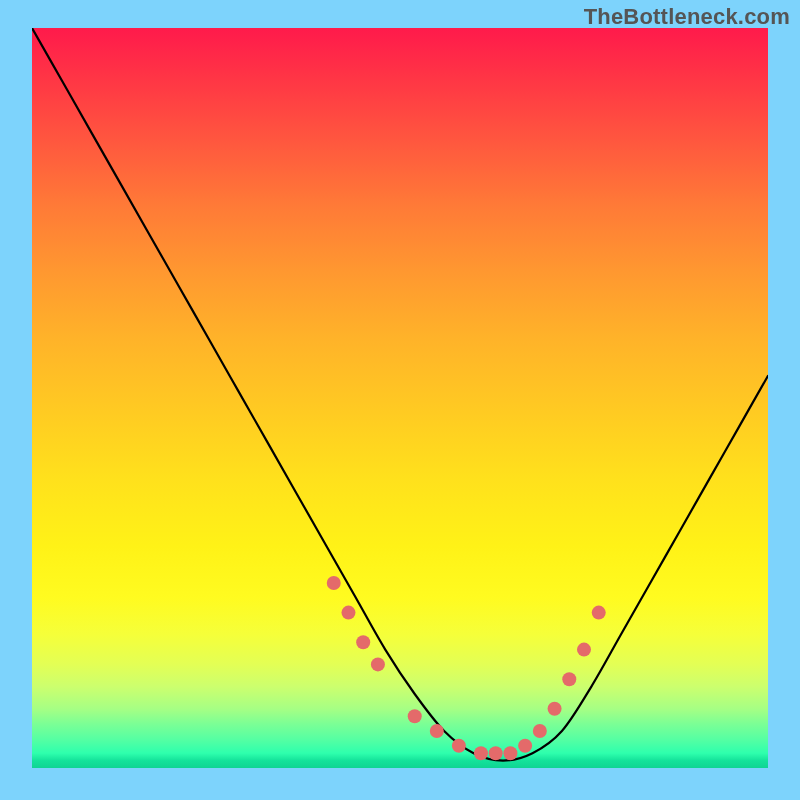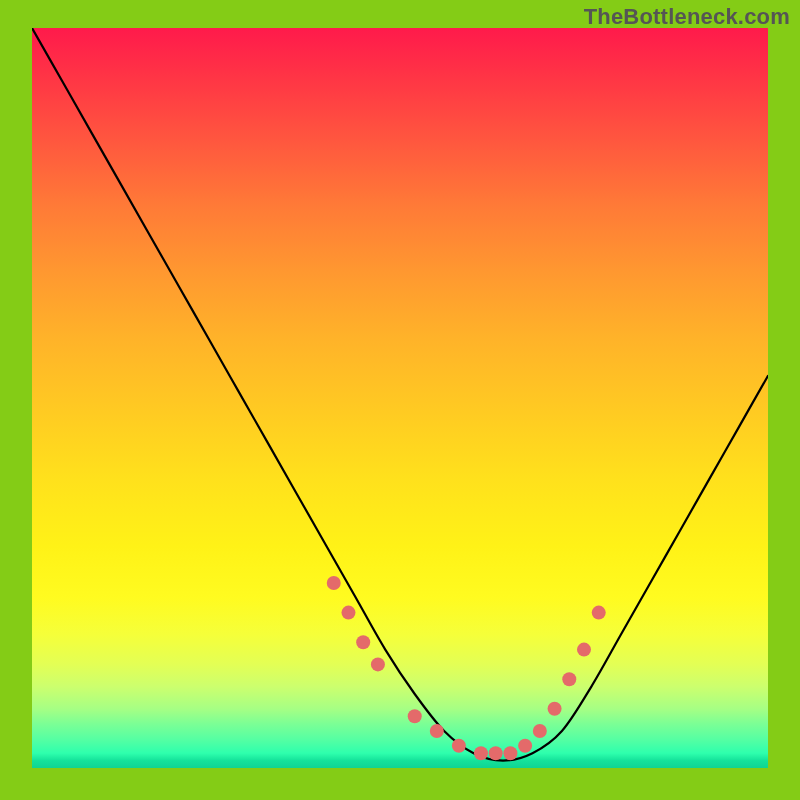"TheBottleneck.com" .frame { background: #84cc16 -> #7dd3fc }
